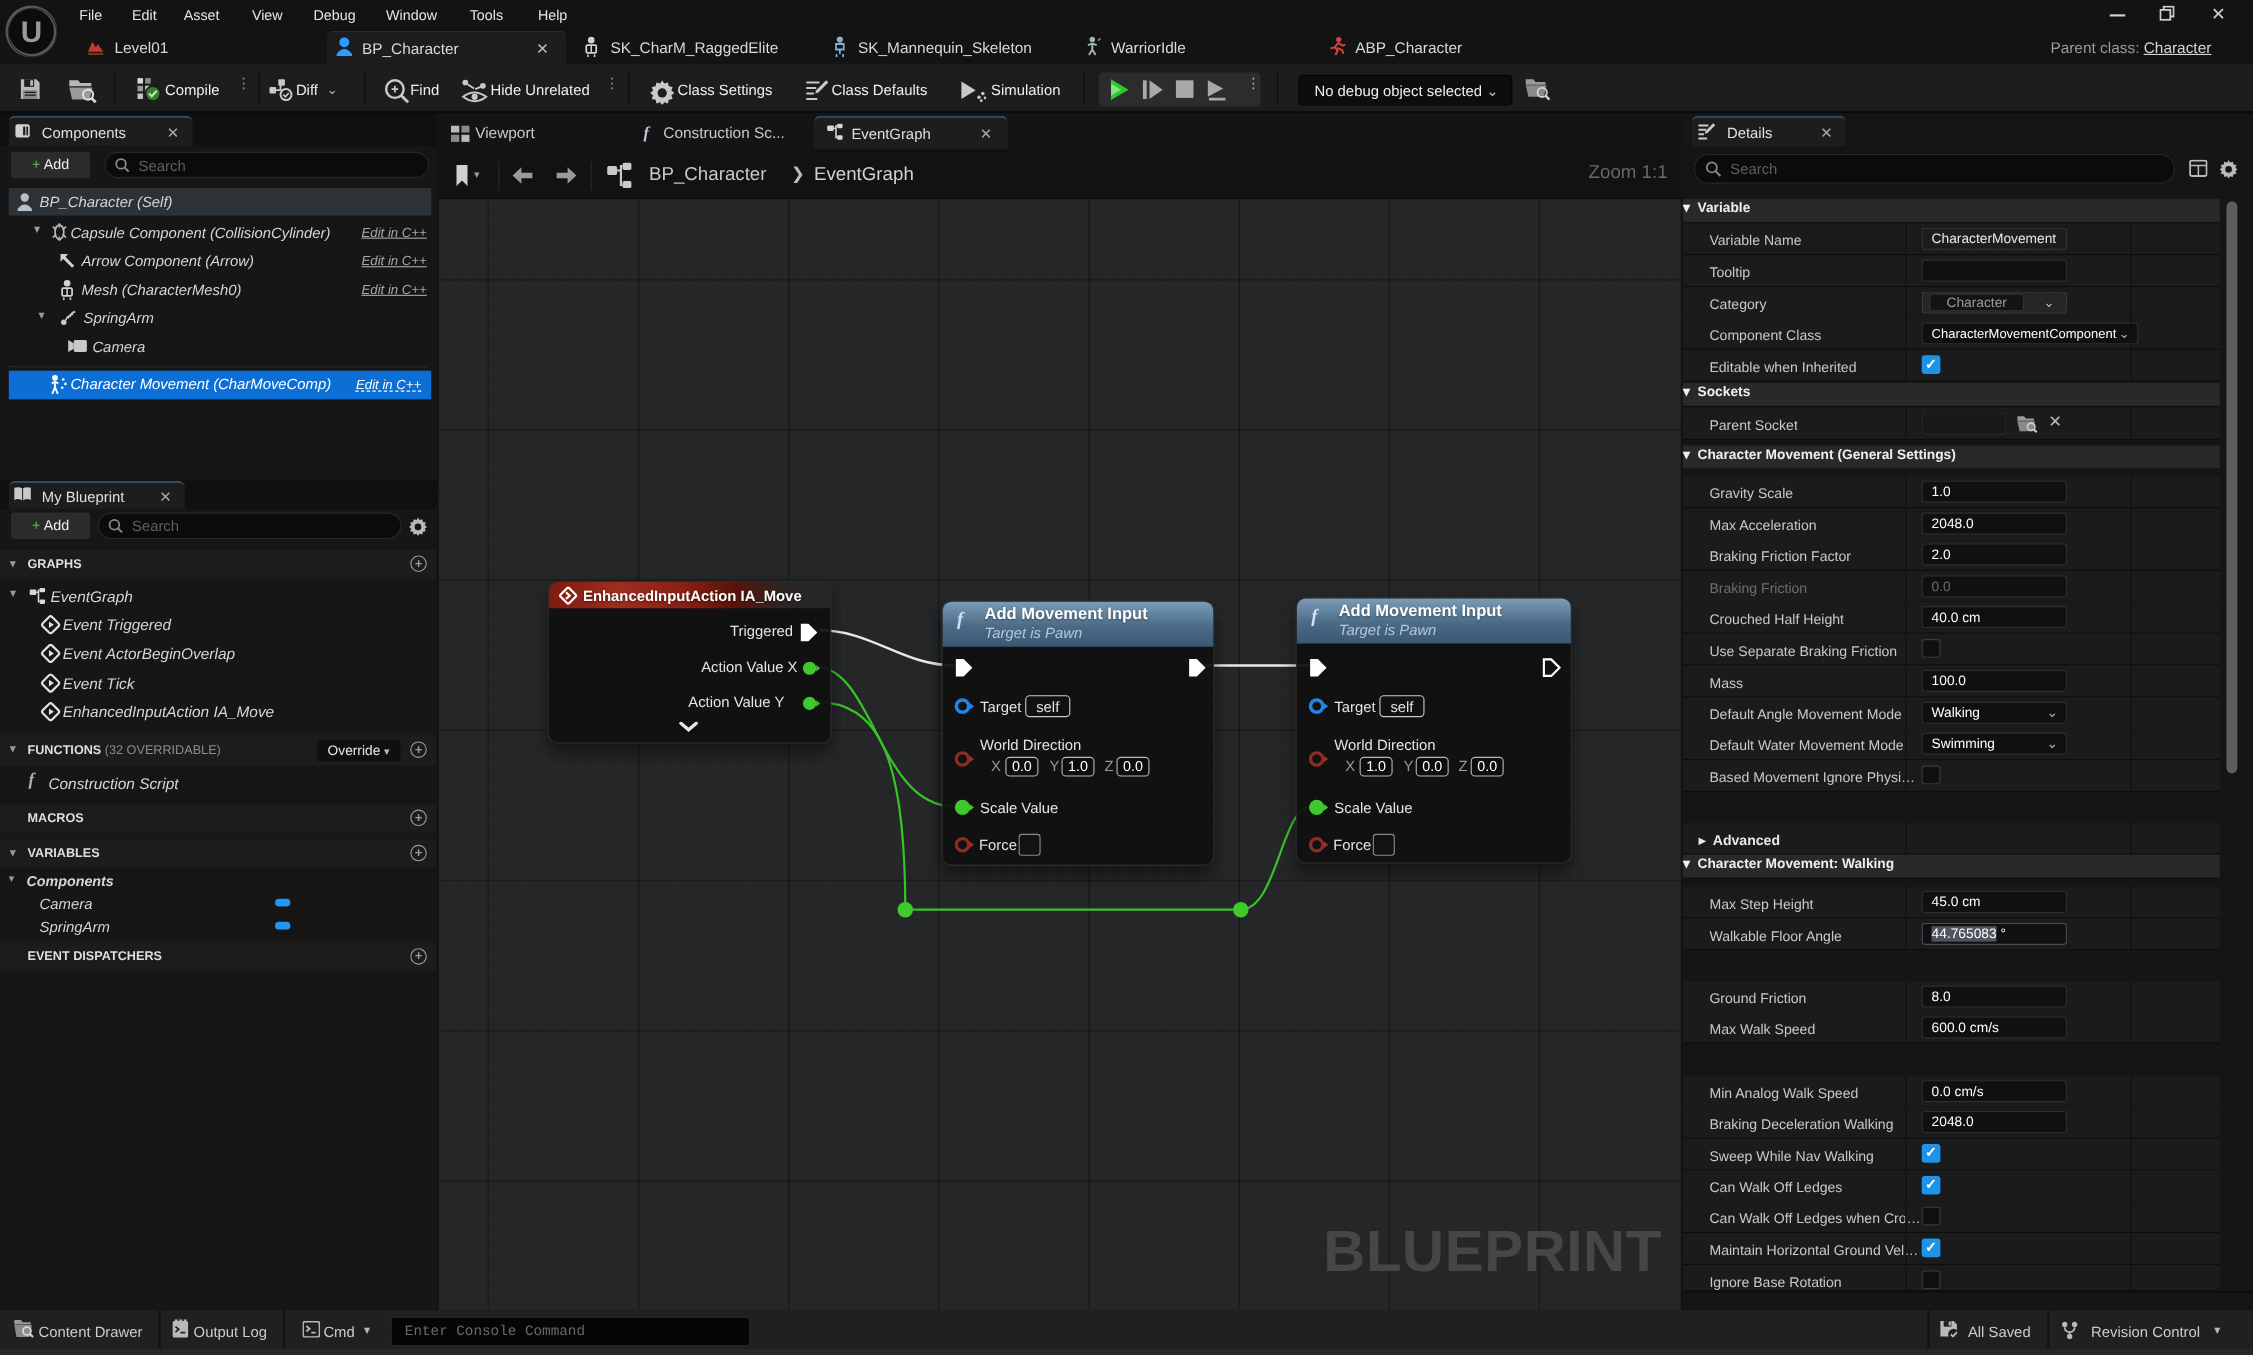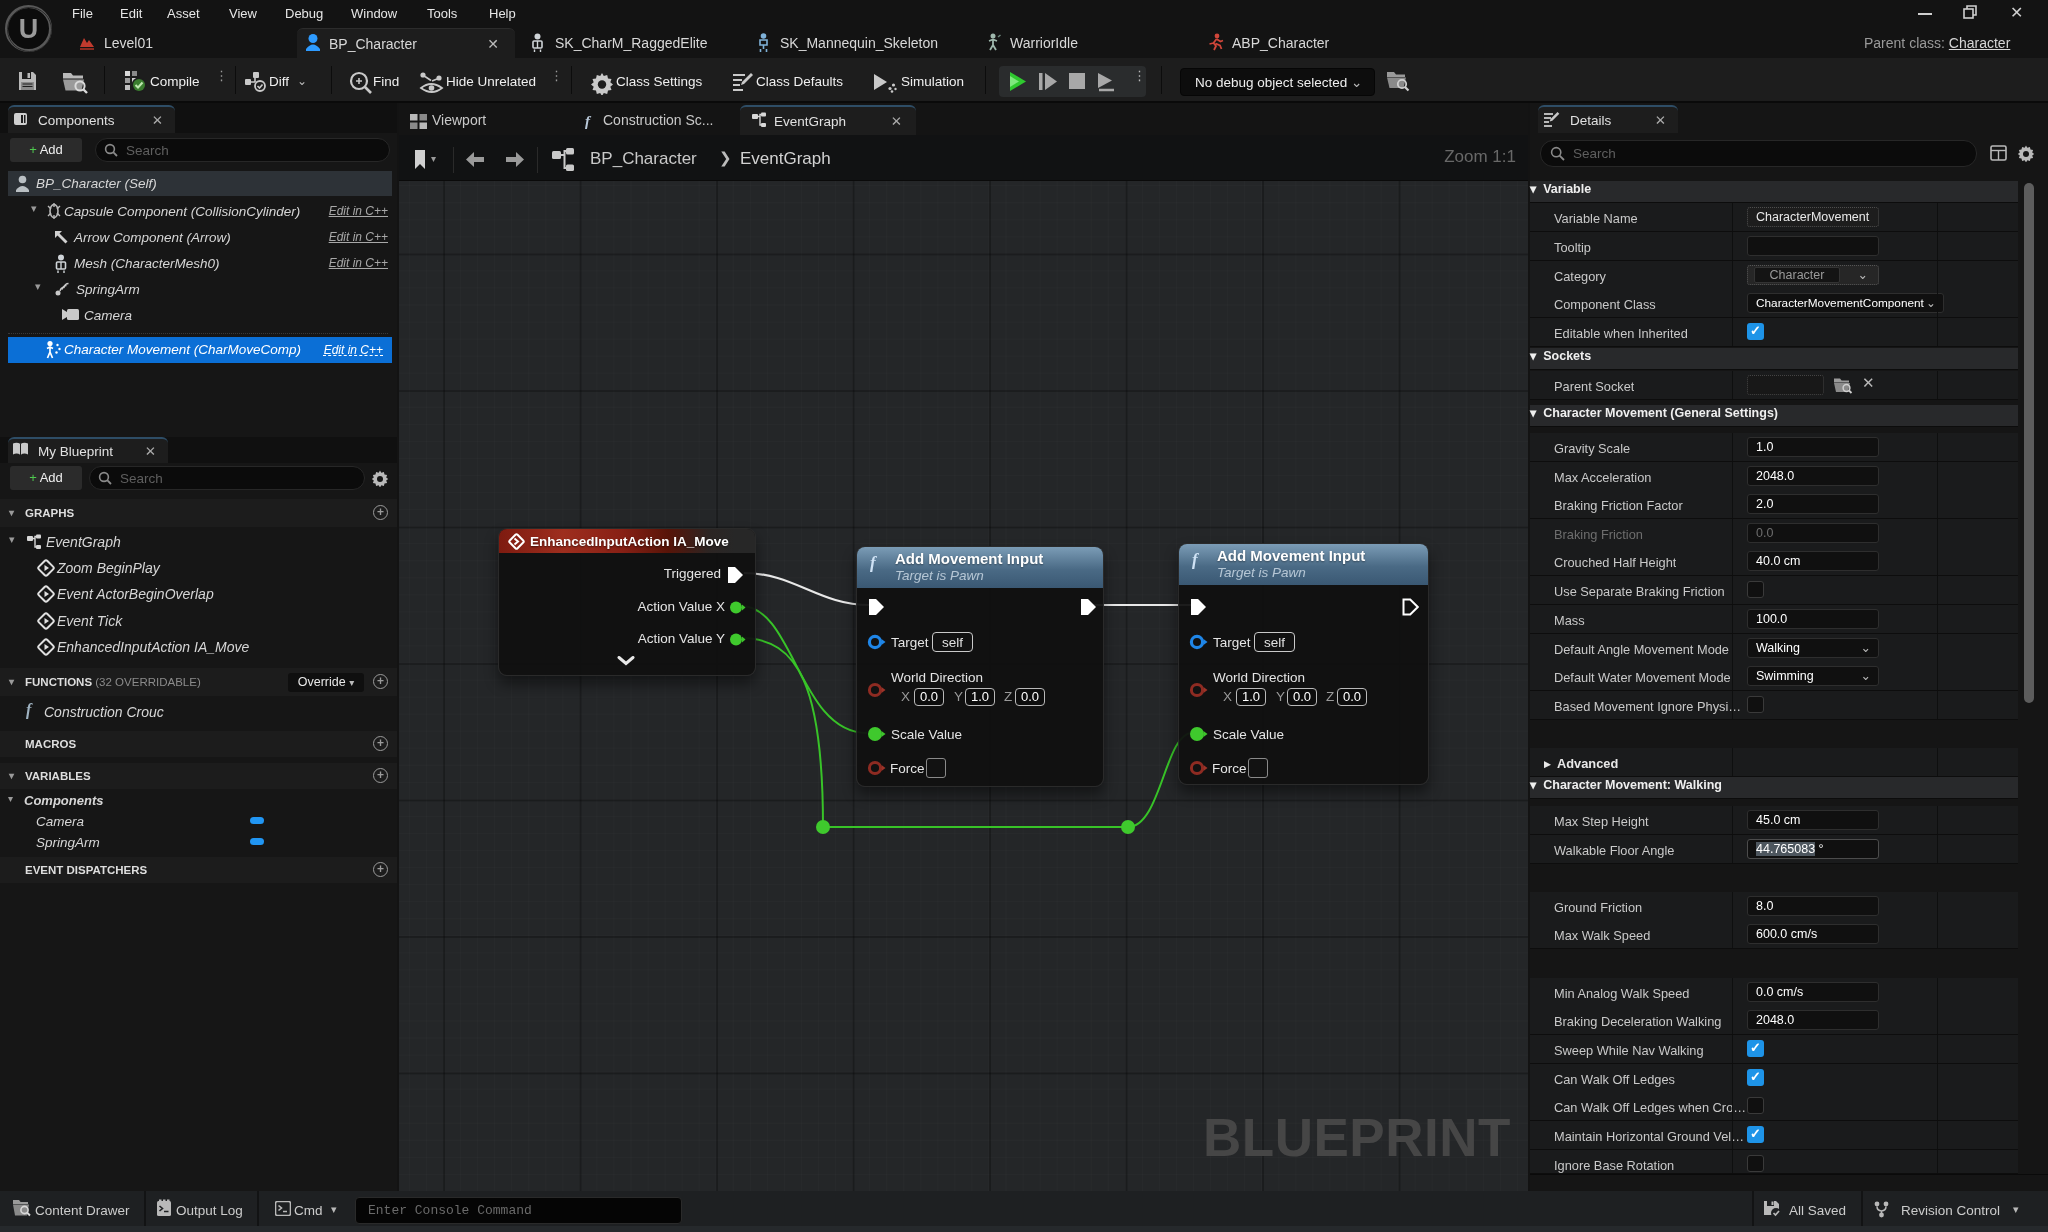"Zoom BeginPlay" div.crow { text: Zoom BeginPlay -> Event Triggered }
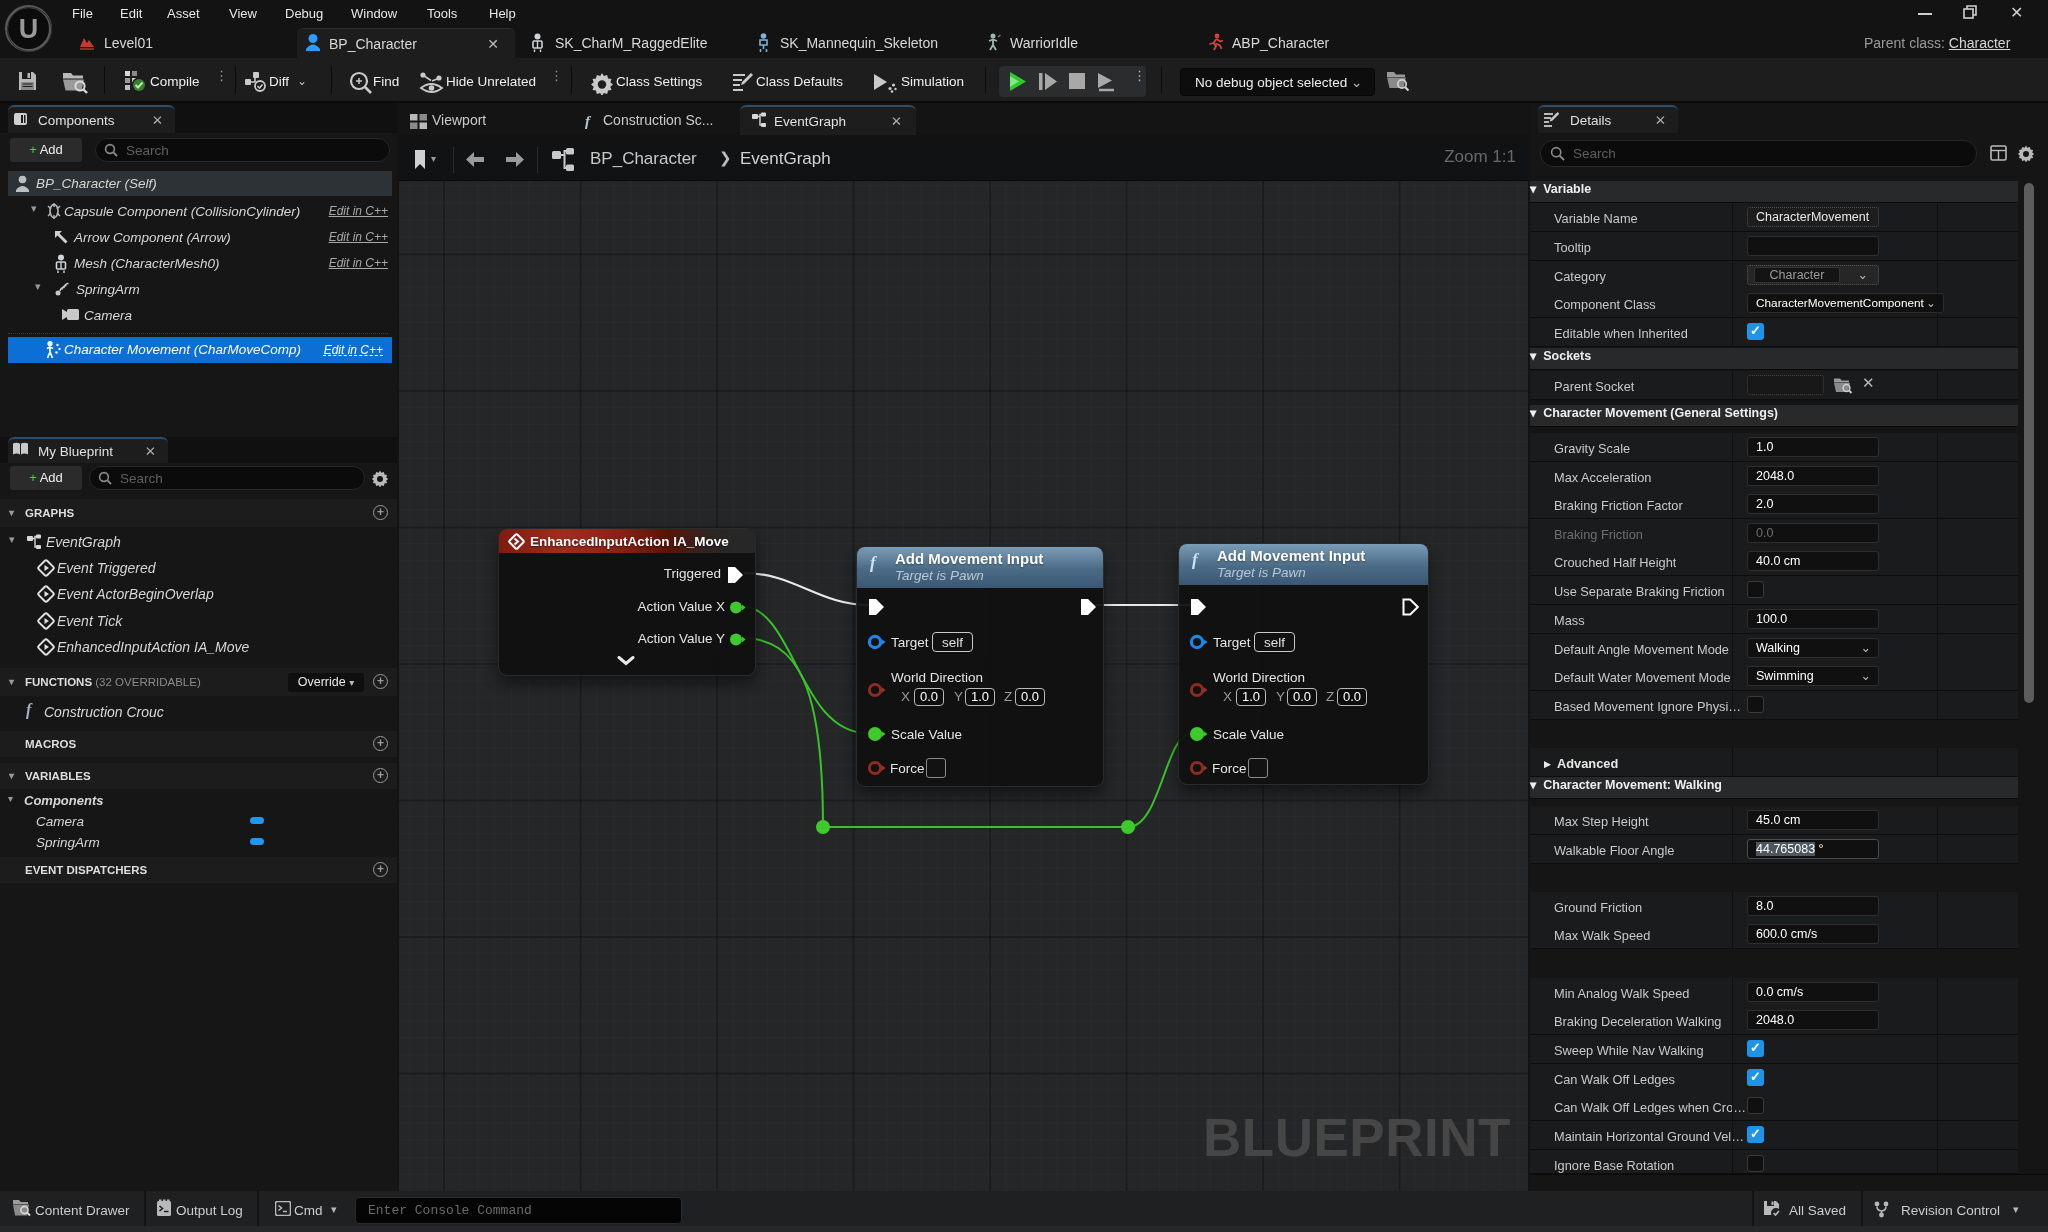"Action Value Y" div.pinlbl { right: 30px -> 42px }
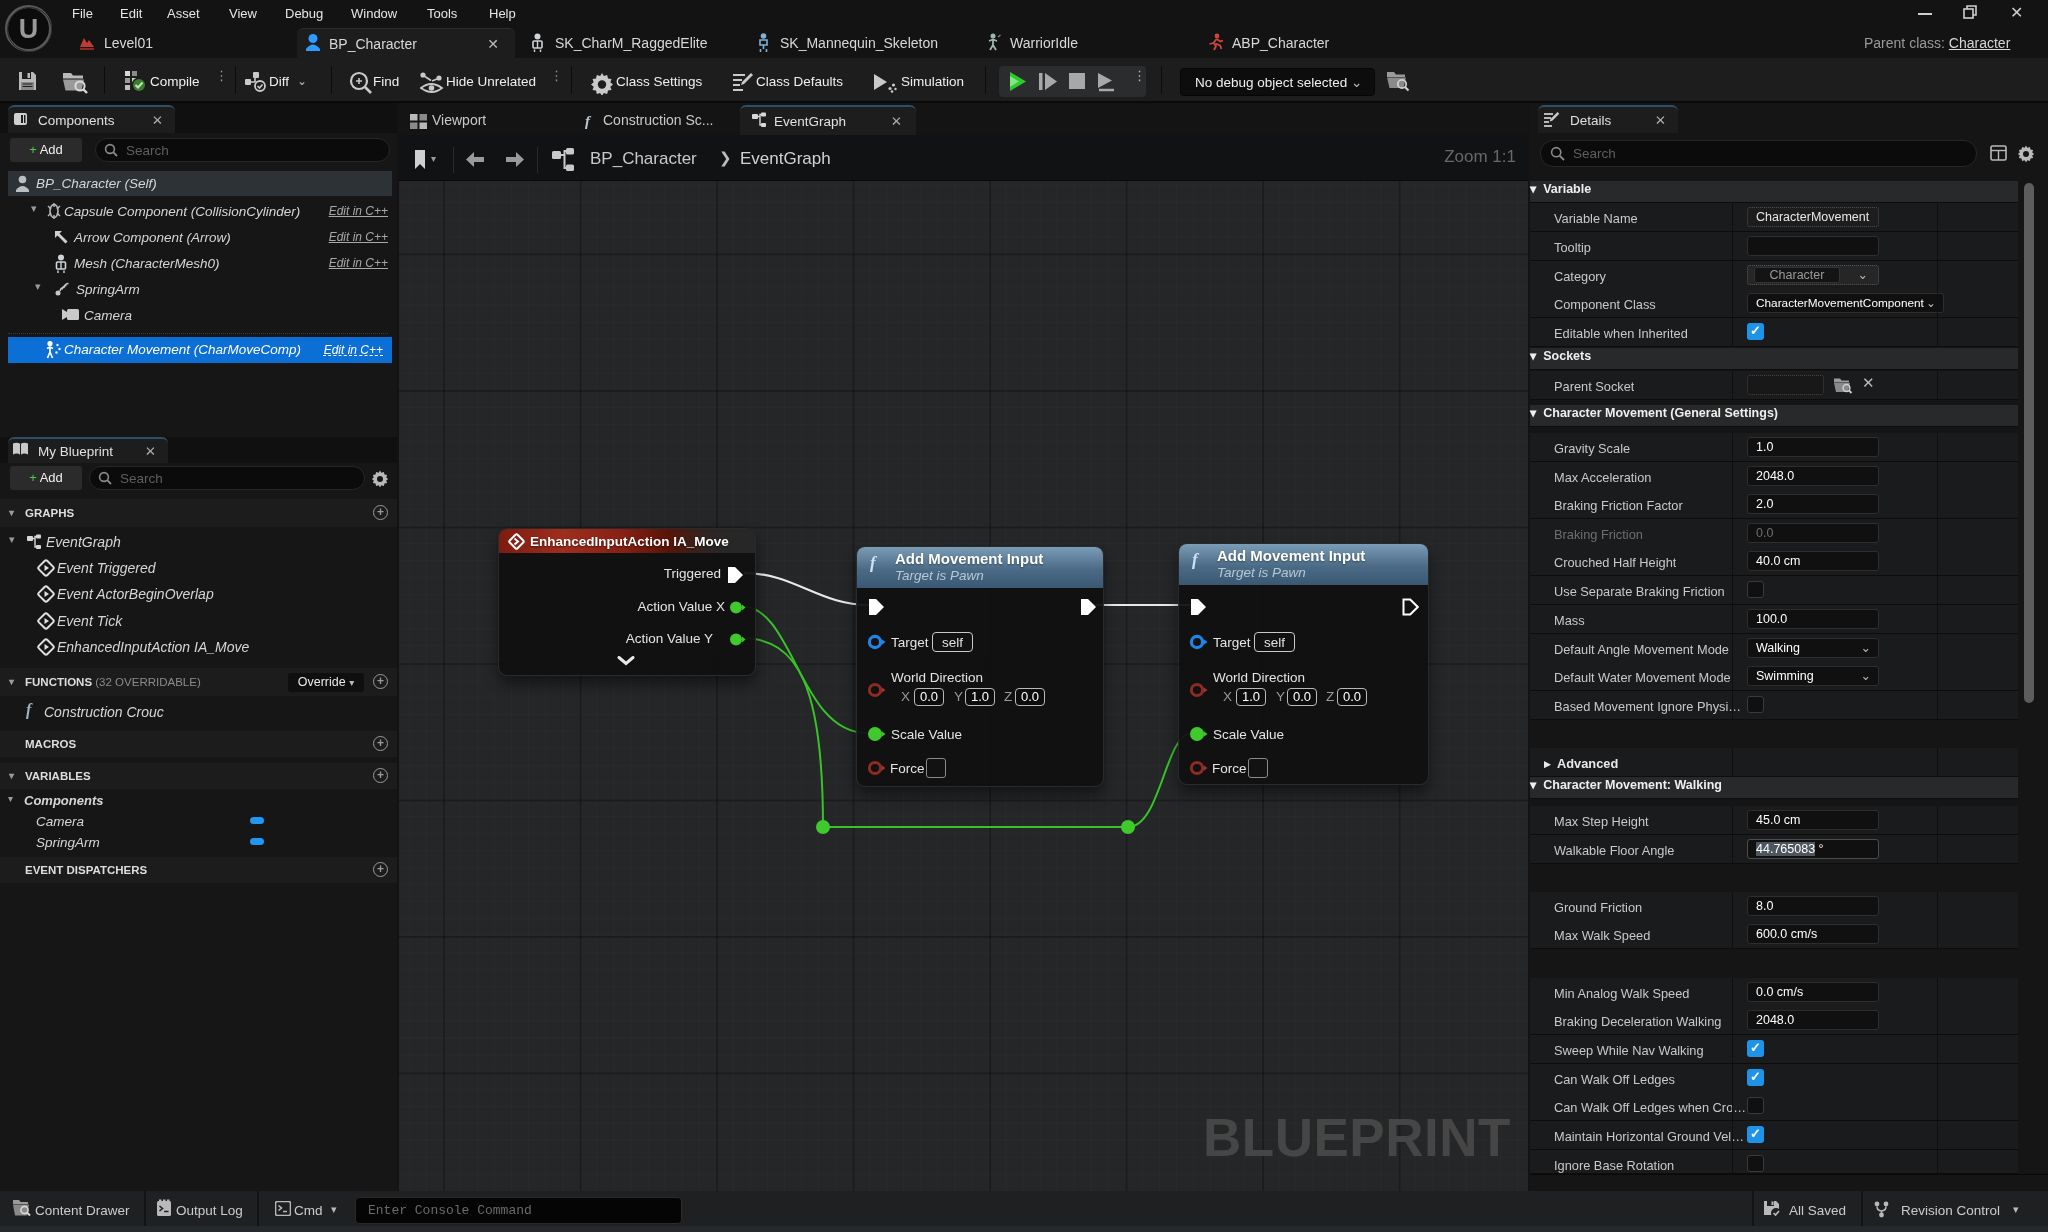"Construction Crouc" div.crow { text: Crouc -> Script }
